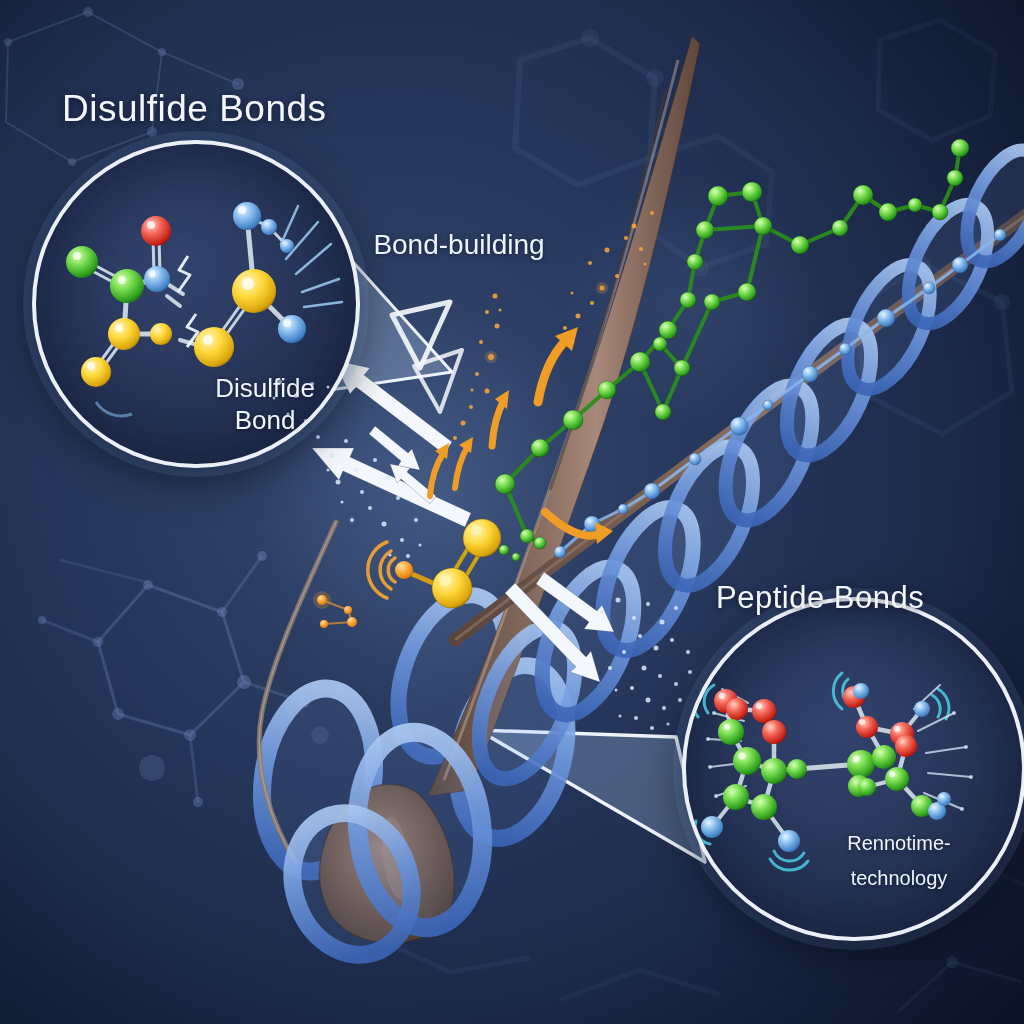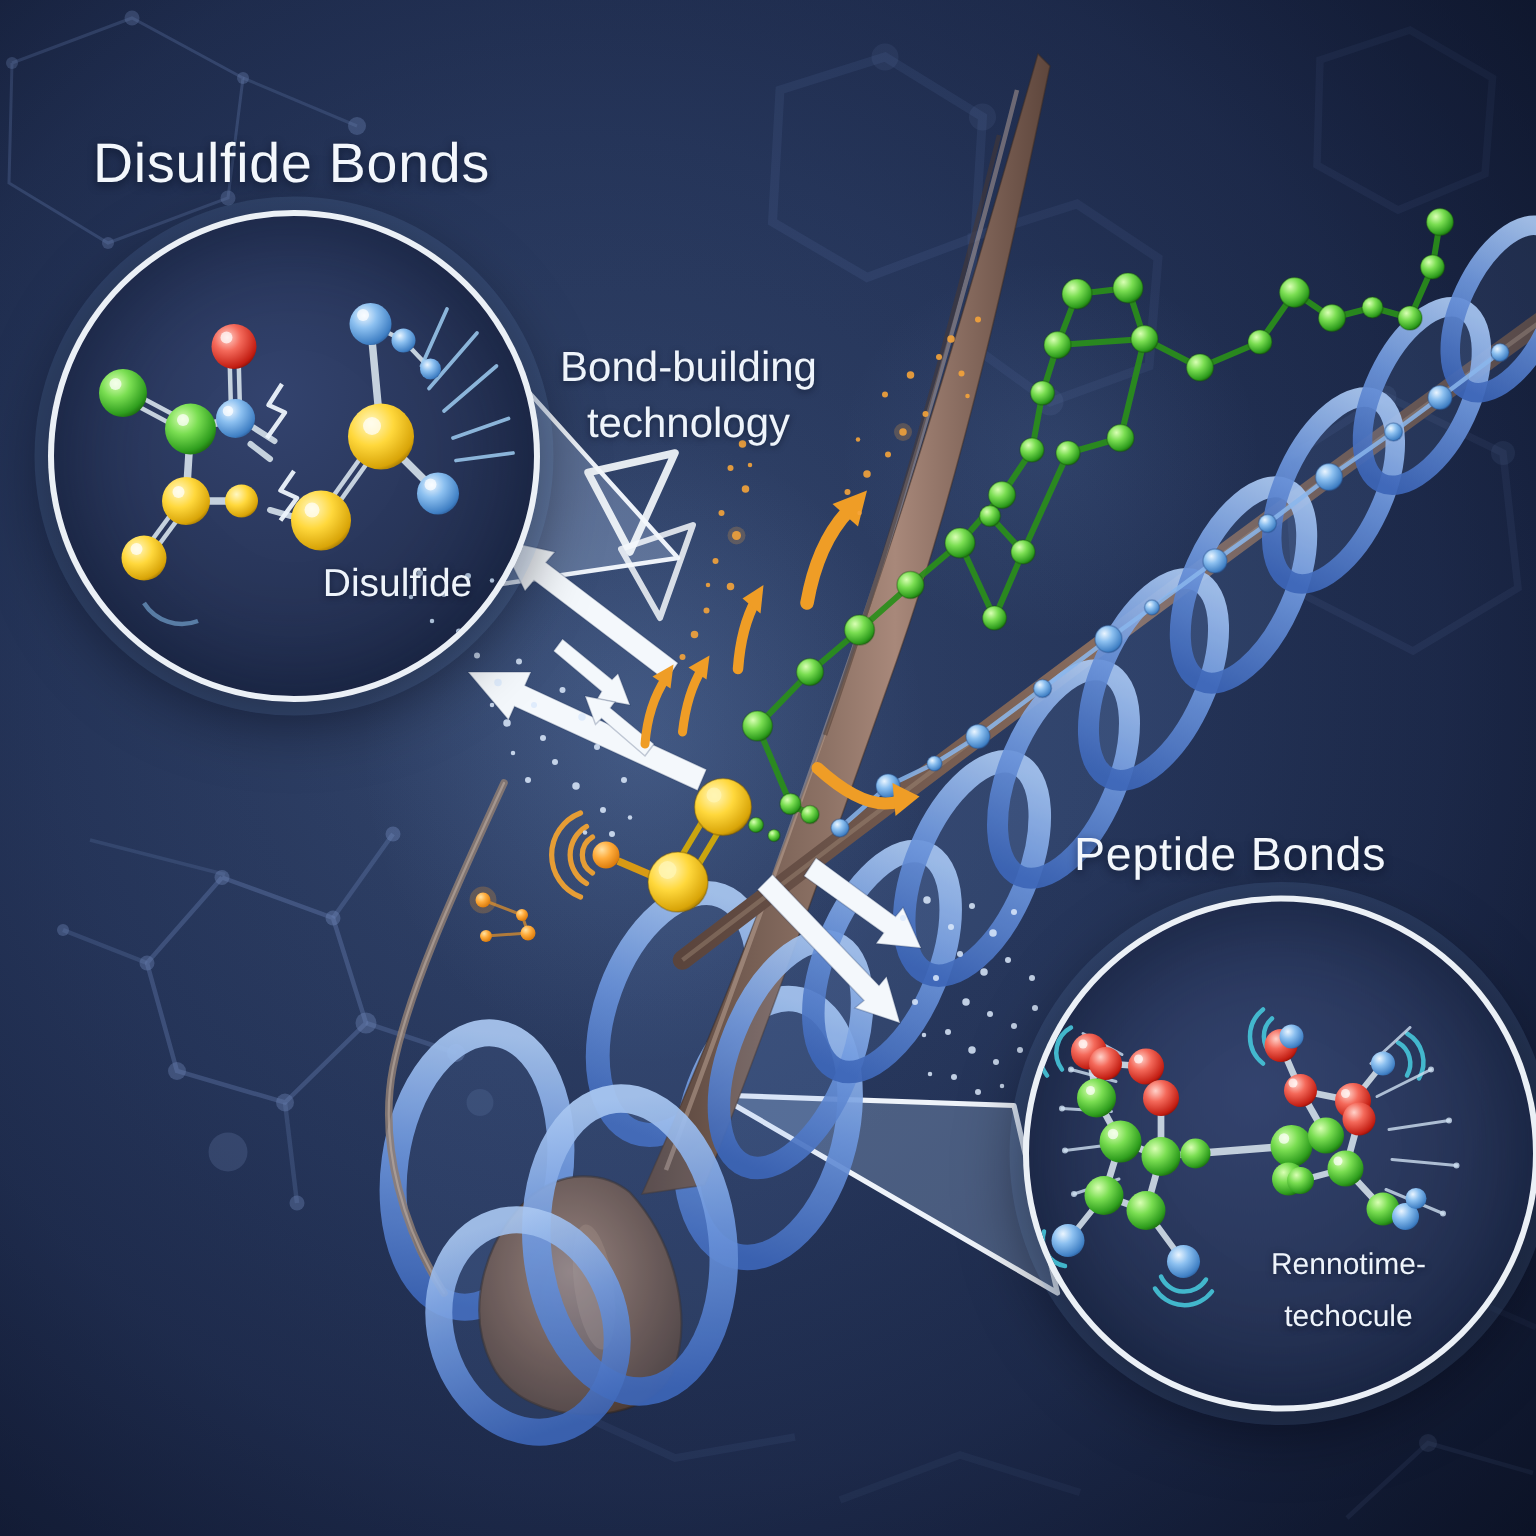"technology" div { html: <div>technology</div> -> none }
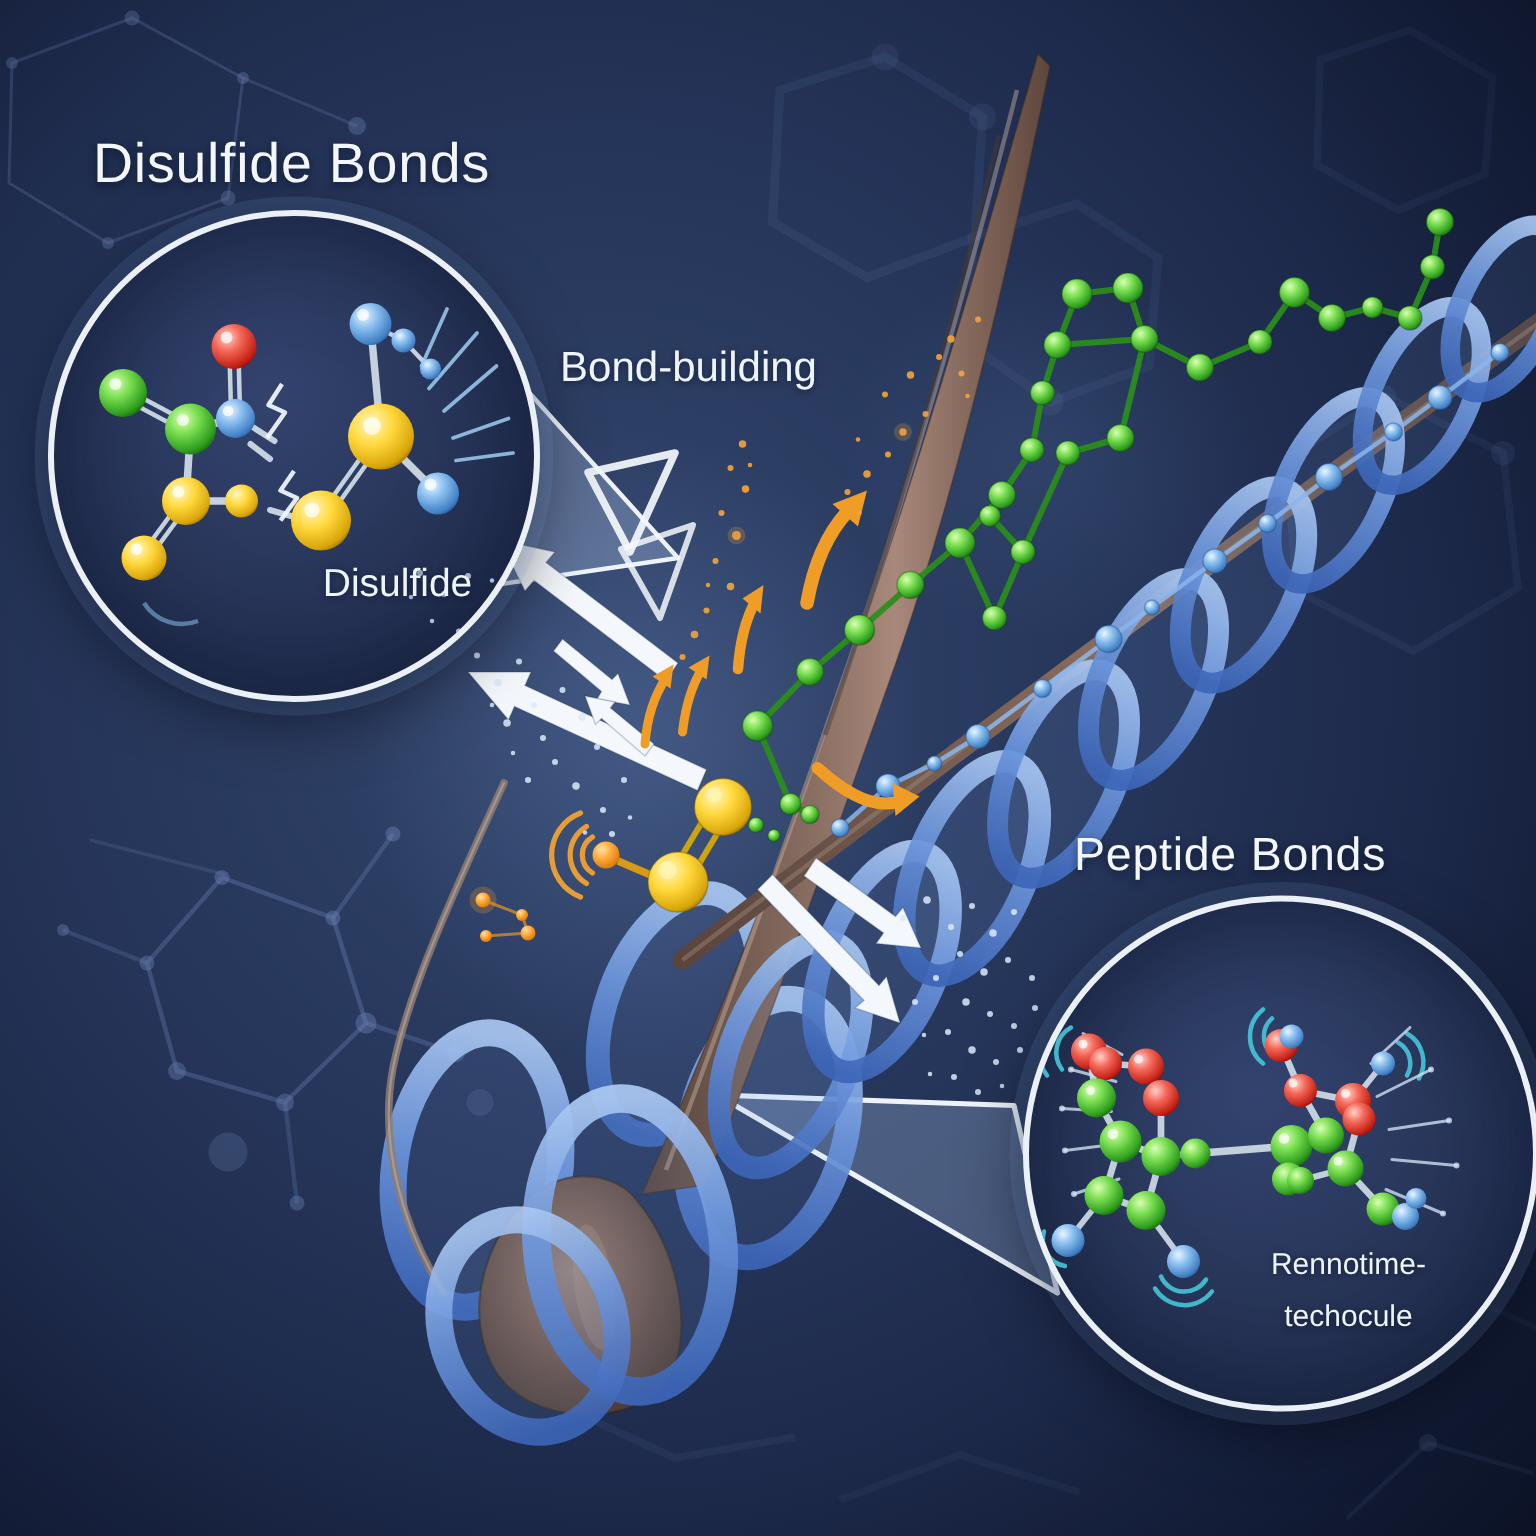"Bond" div { html: none -> <div>Bond</div> }
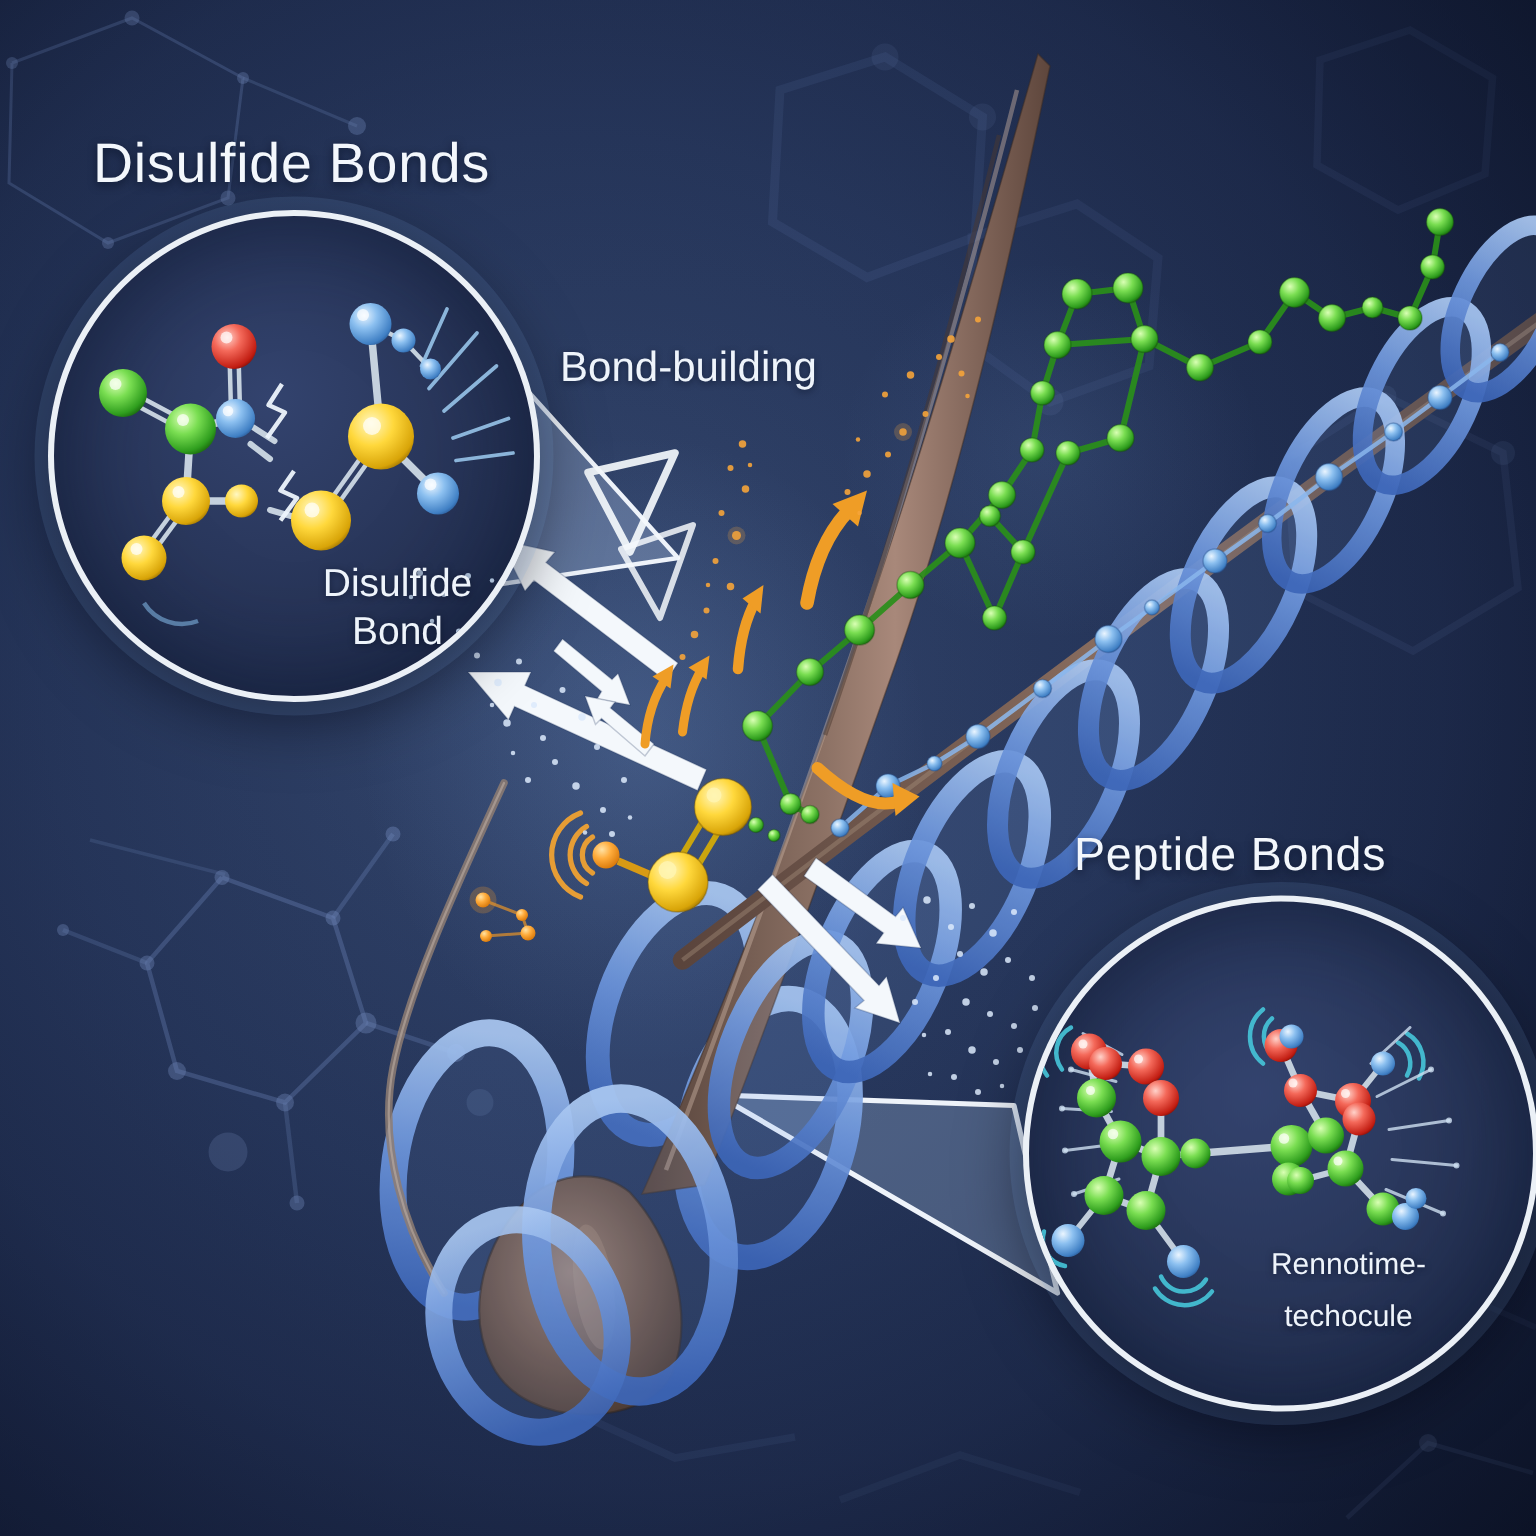"Peptide Bonds" .t-peptide { top: 552px -> 580px }
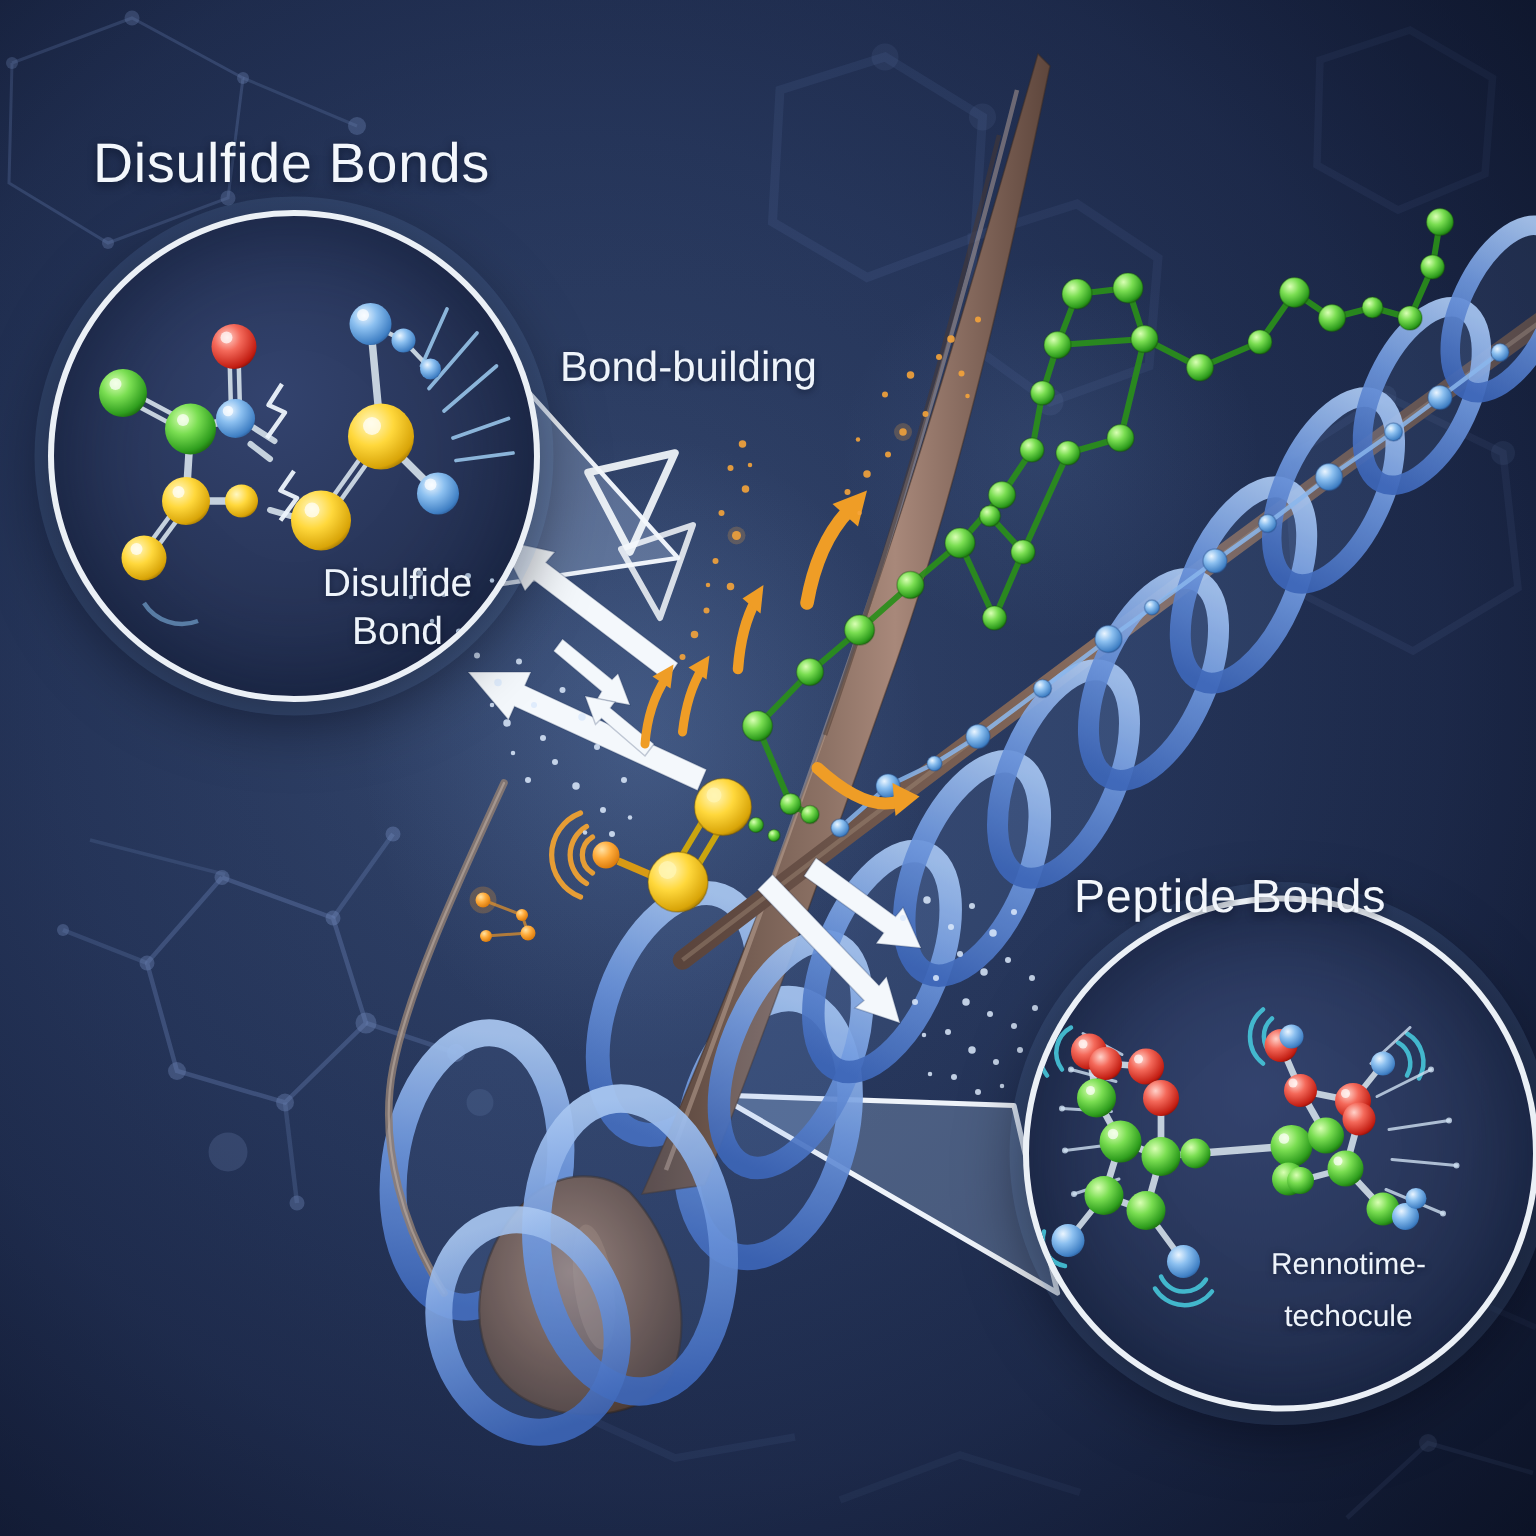"techocule" div { text: techocule -> technology }
